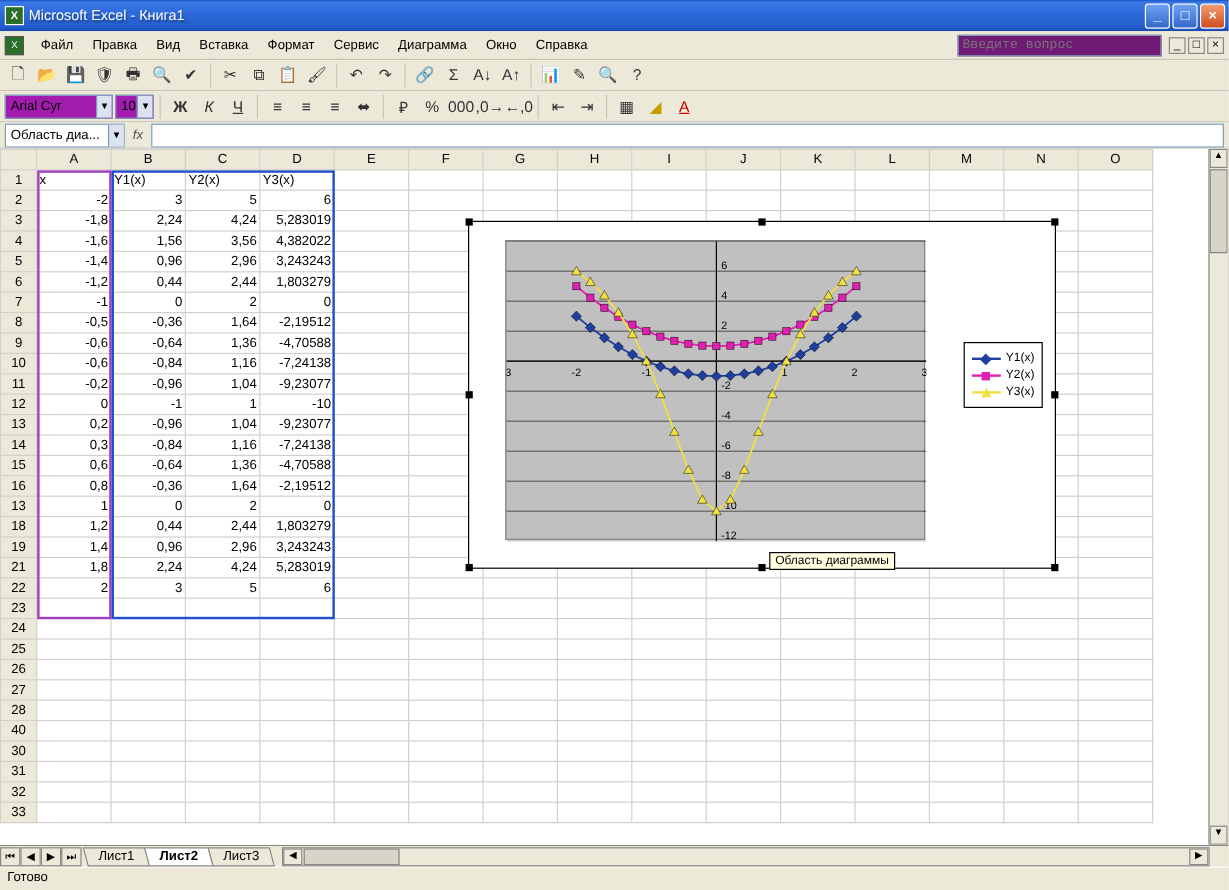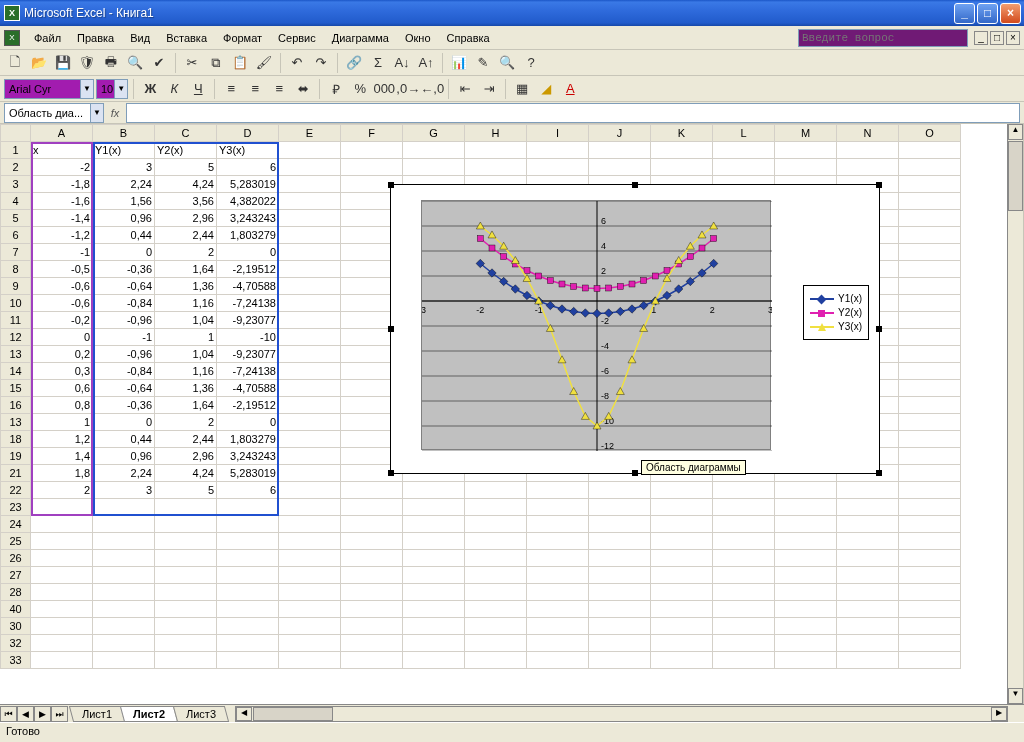"31" tr { html: none -> <tr> <th>31</th> <td></td> <td></td> <td></td> <td></td> <td></td> <td></td> <td></td> <td></td> <td></td> <td></td> <td></td> <td></td> <td></td> <td></td> <td></td> </tr> }
